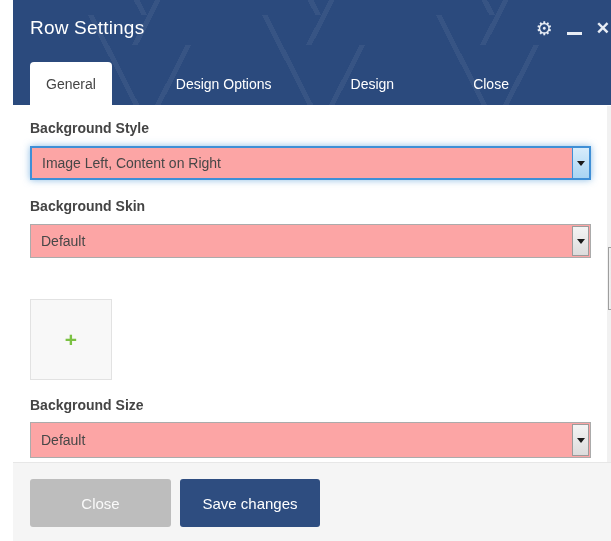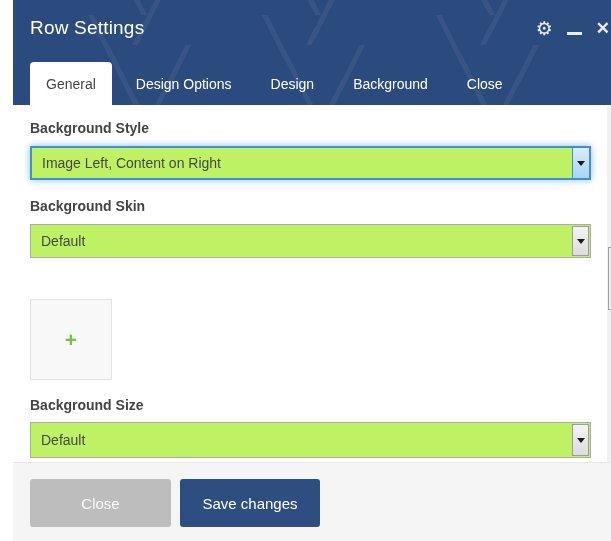"General" .tabs { gap: none -> 40px }
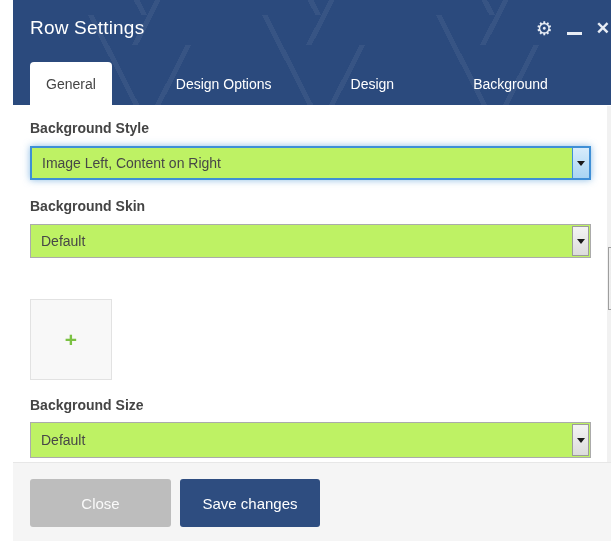"Background" div.tab { html: <div>Background</div> -> none }
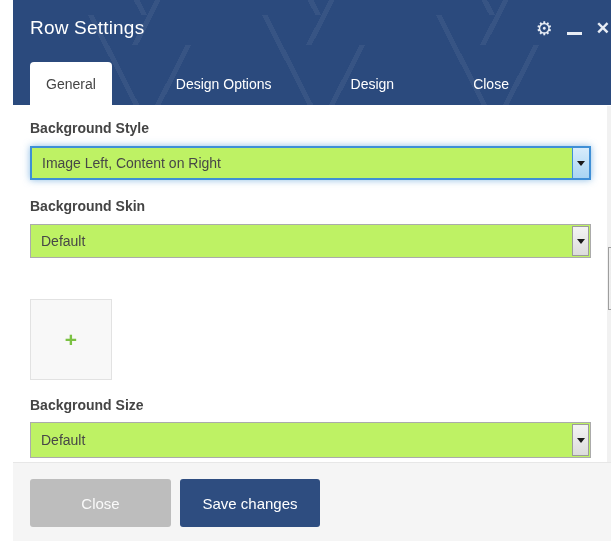"Image Left, Content on Right" .selectbox { background: #bef264 -> #fca5a5 }
